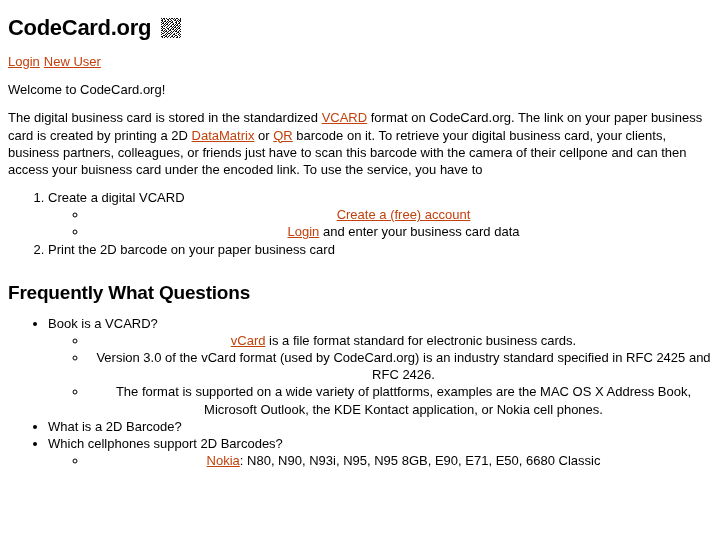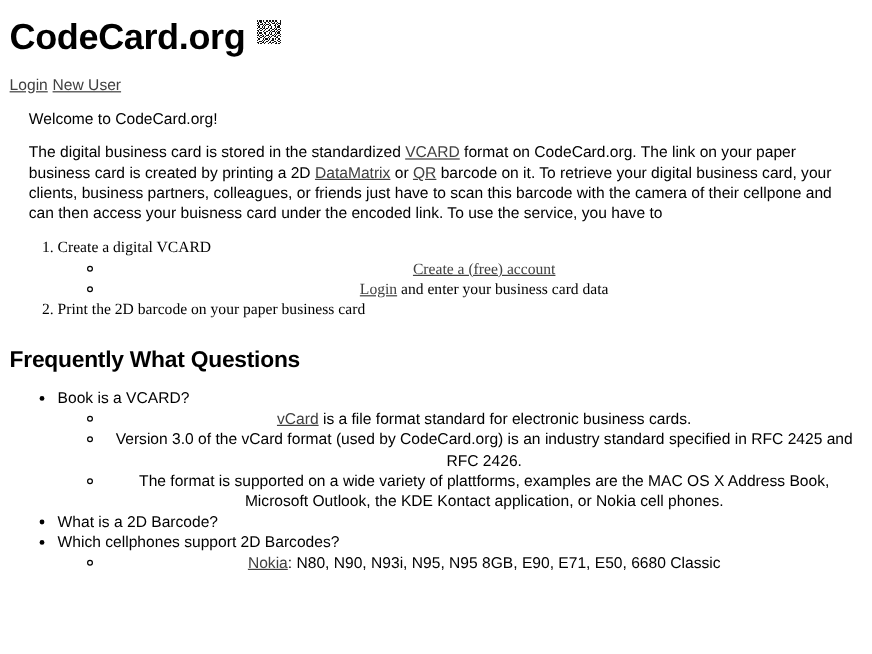"CodeCard.org" h1 { align-items: flex-start -> center; font-size: 30px -> 22px }
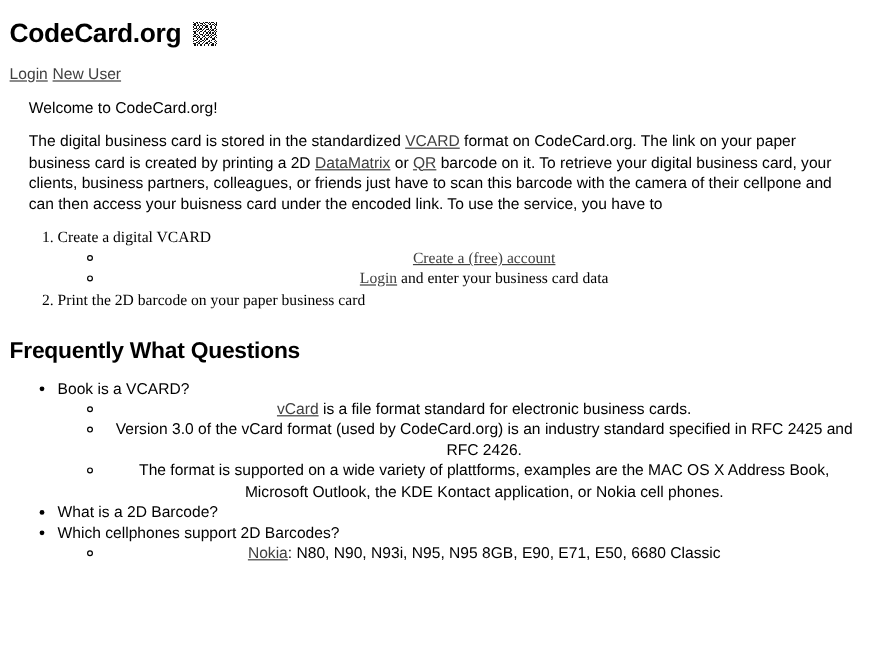"Login" a, .link { color: #404040 -> #c2410c }
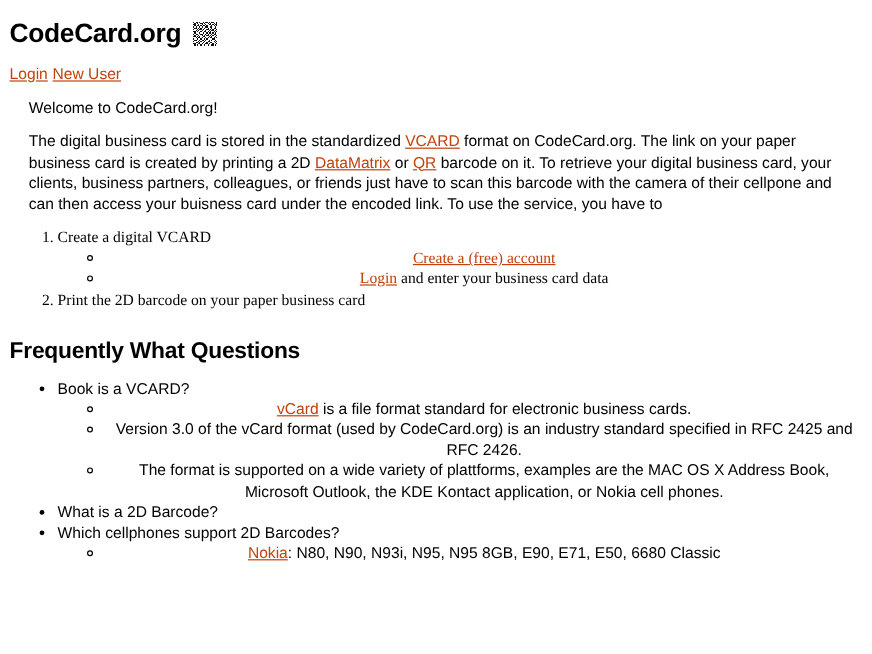"Welcome to CodeCard.org!" p { margin: 11px 16px -> 11px 0 }
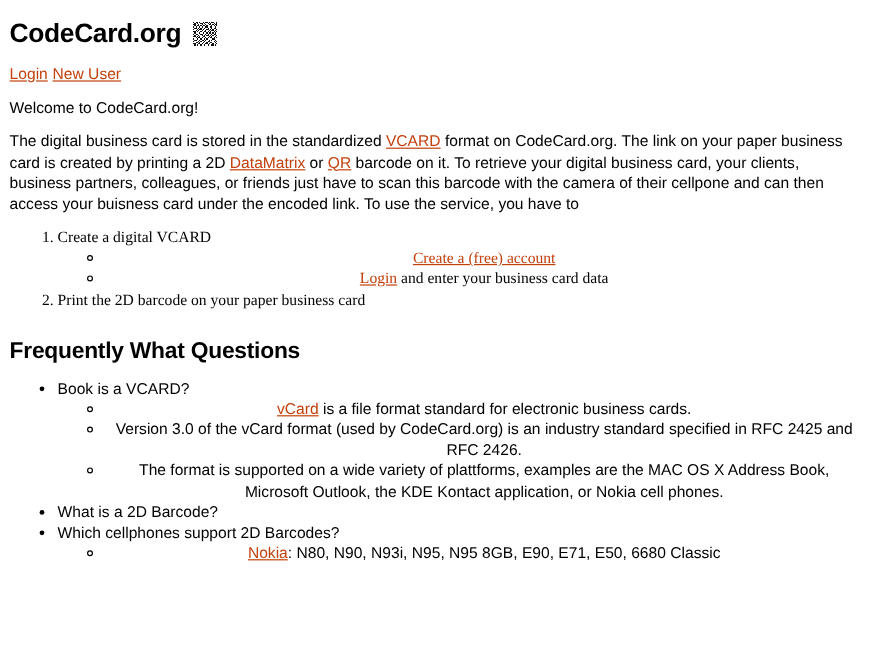"Create a digital VCARD" ol { font-family: Liberation Serif, serif -> none }
